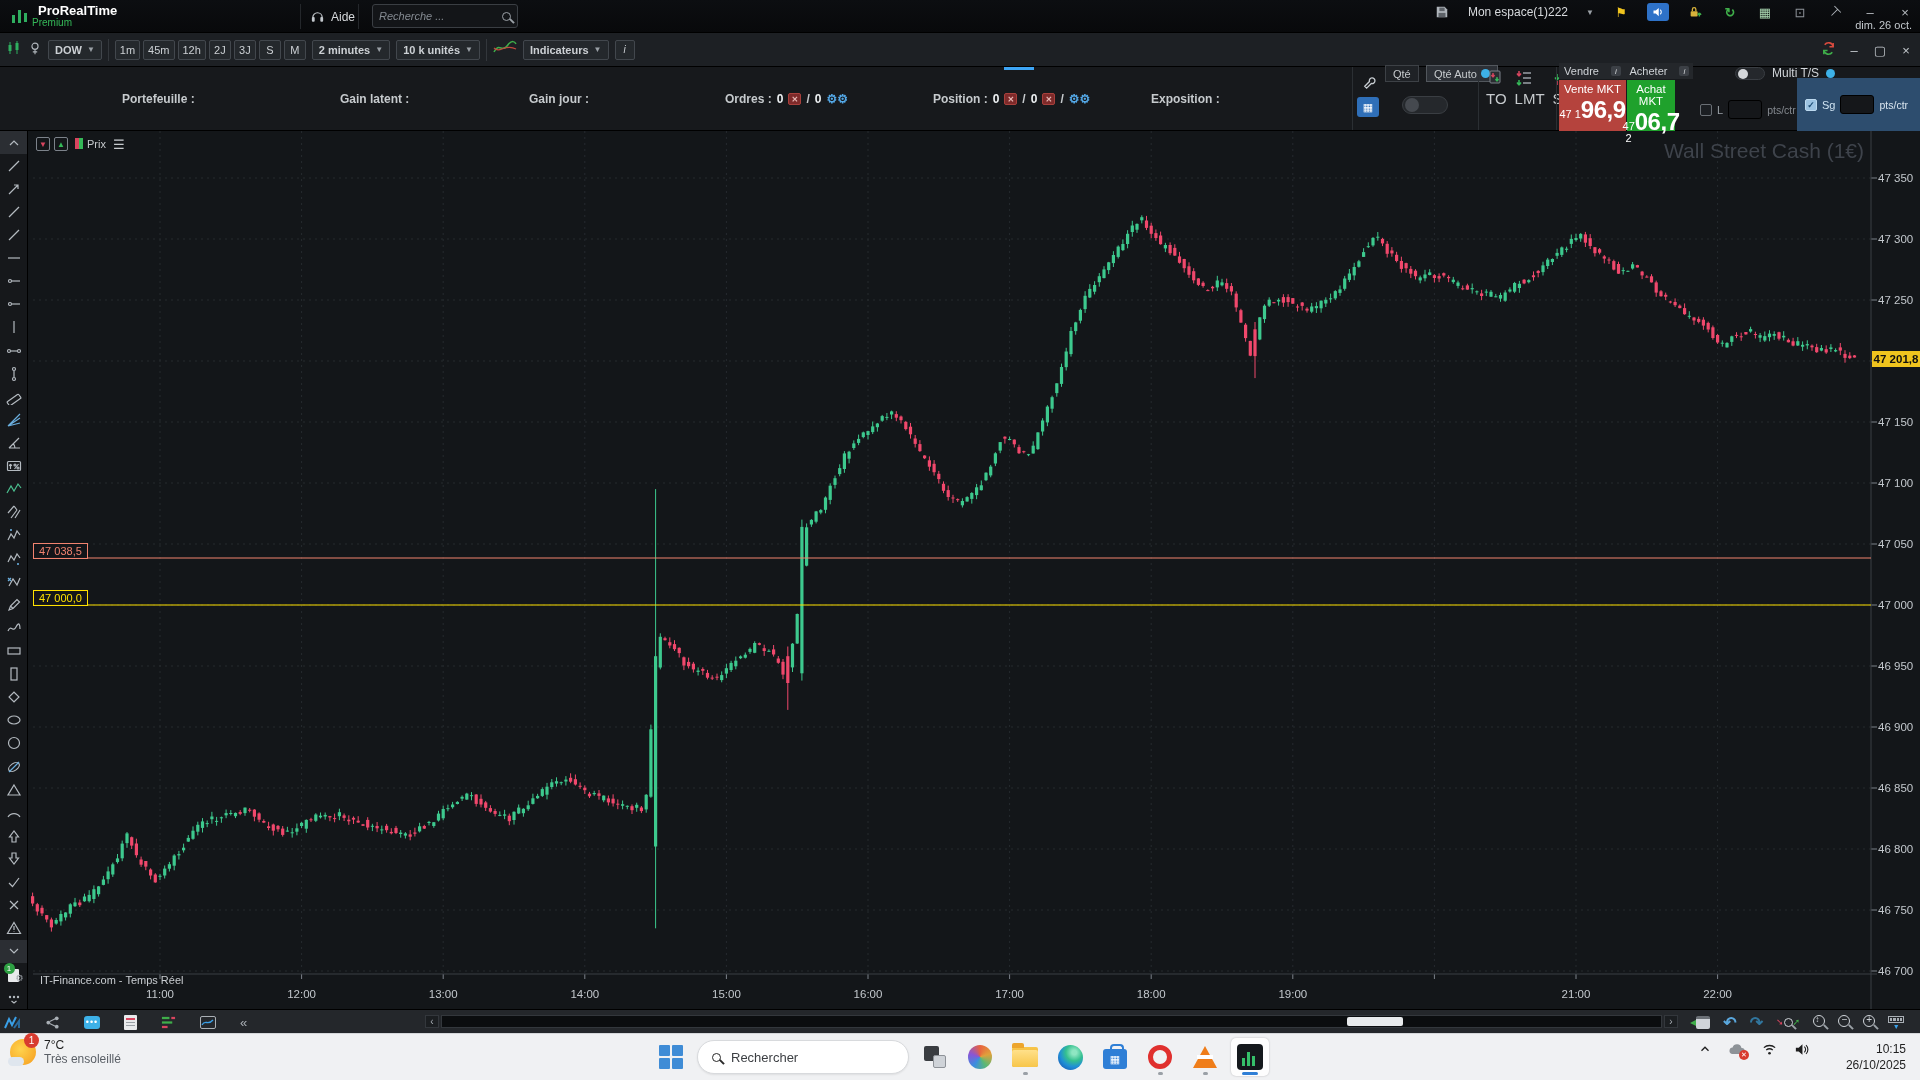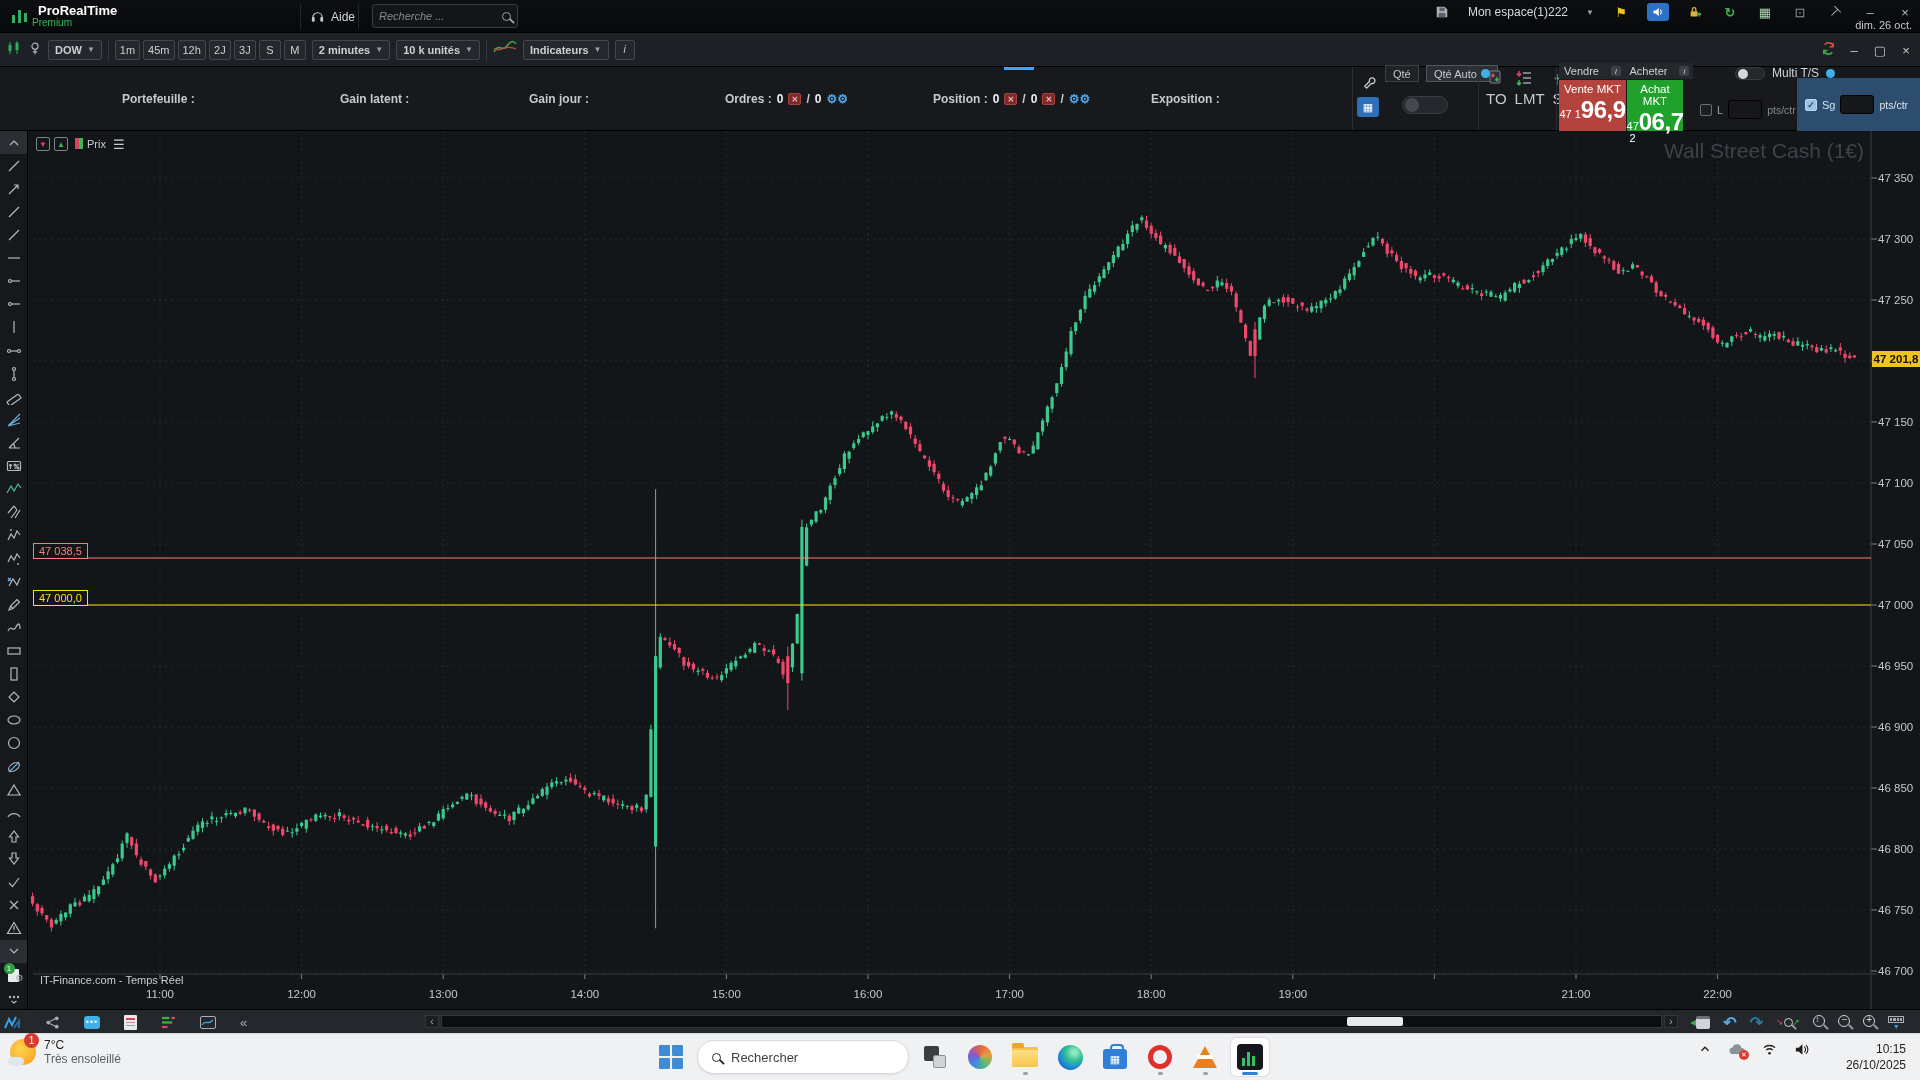"Achat MKT" div.mkt-btn { width: 56px -> 48px }
